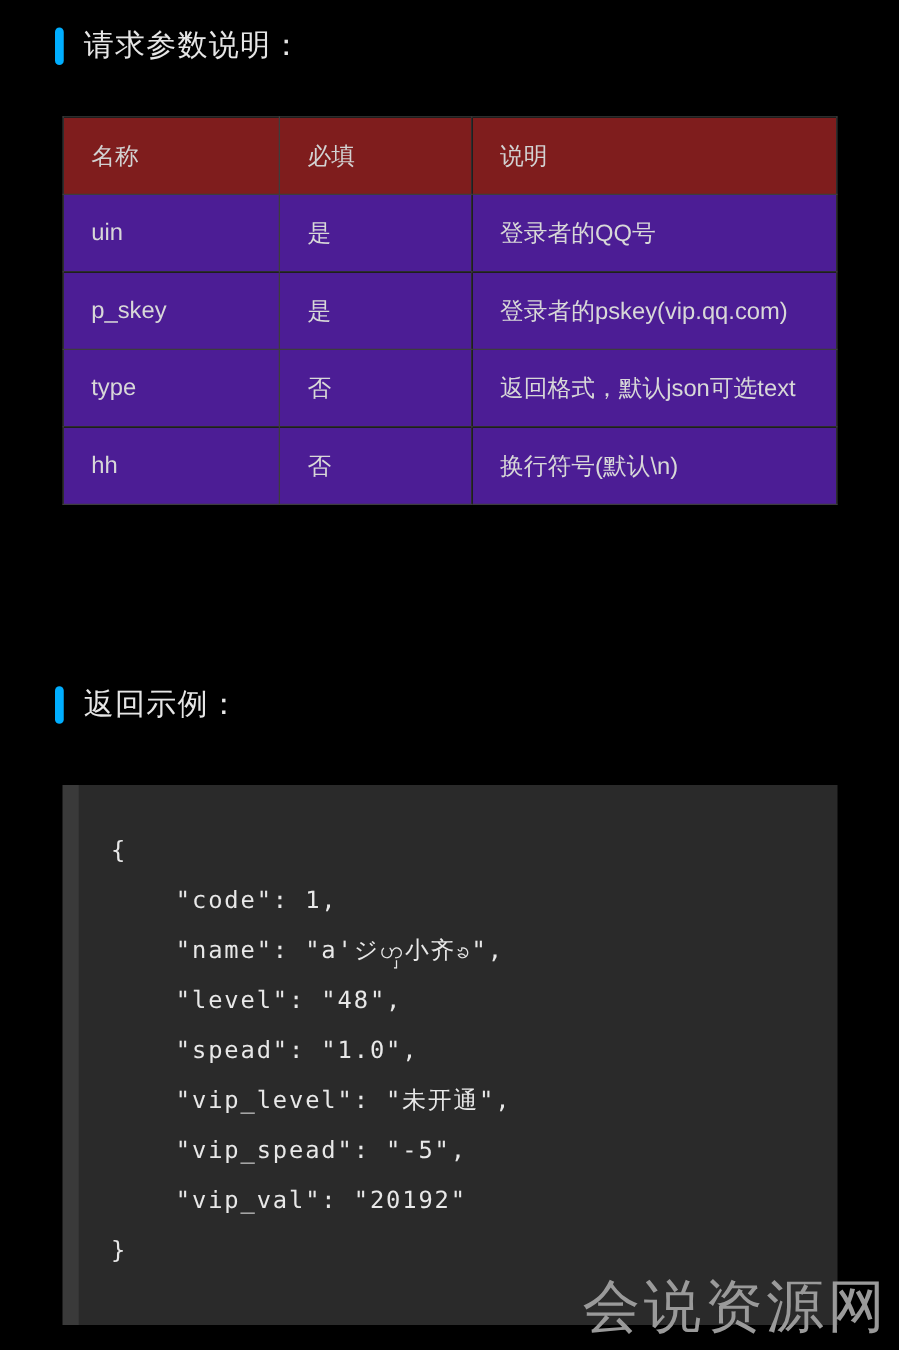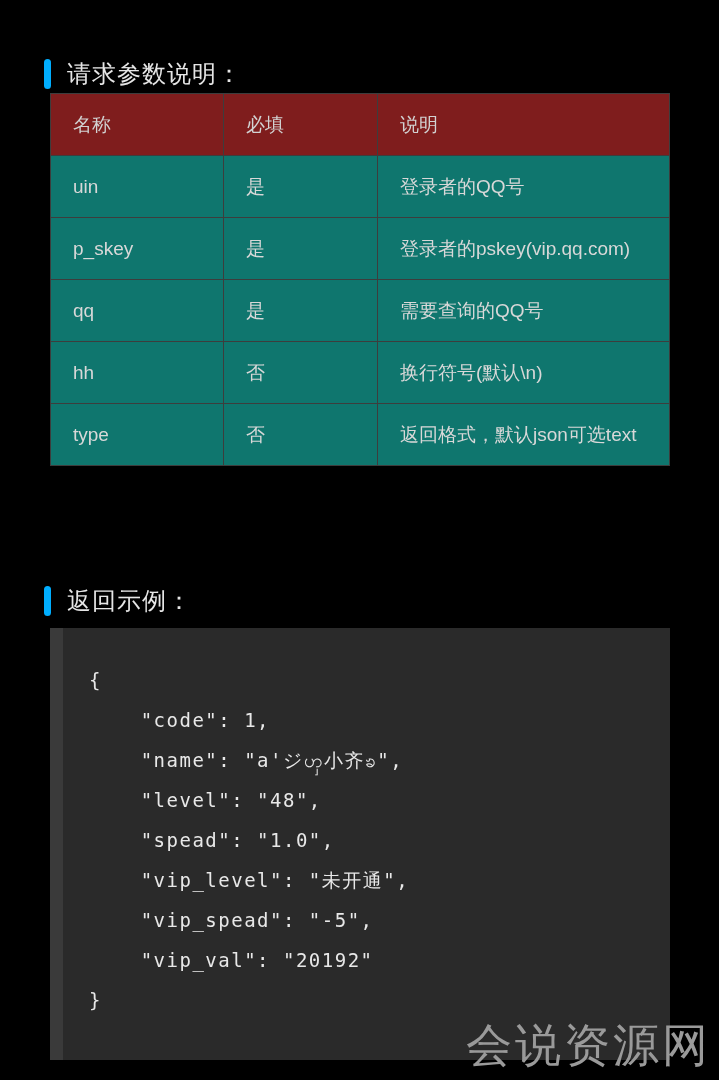"请求参数说明：" .section-head { margin-top: 37px -> none }
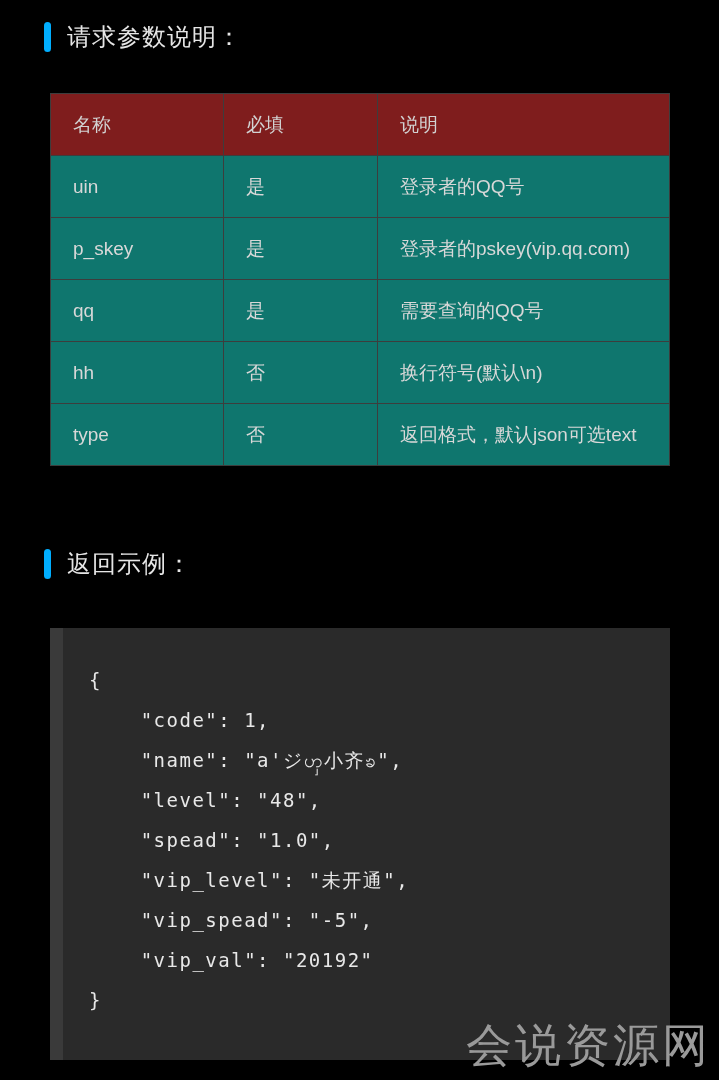"uin" .param-table tbody td { background: #0f766e -> #4c1d95 }
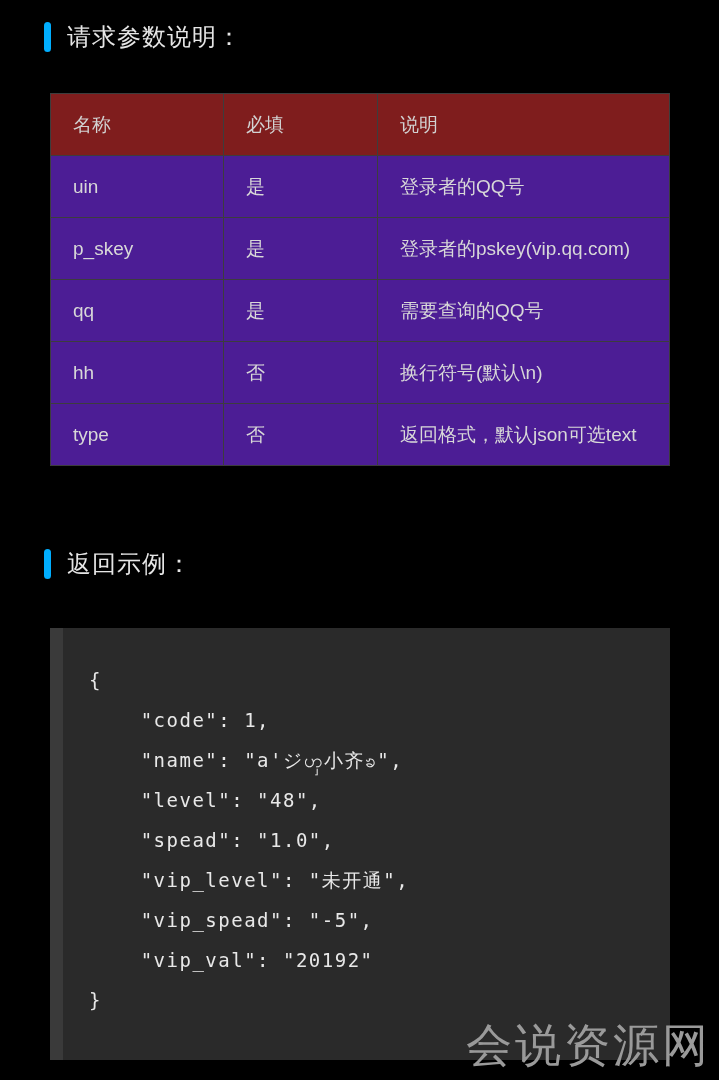"qq" tr { html: <tr> <td>qq</td> <td>是</td> <td>需要查询的QQ号</td> </tr> -> none }
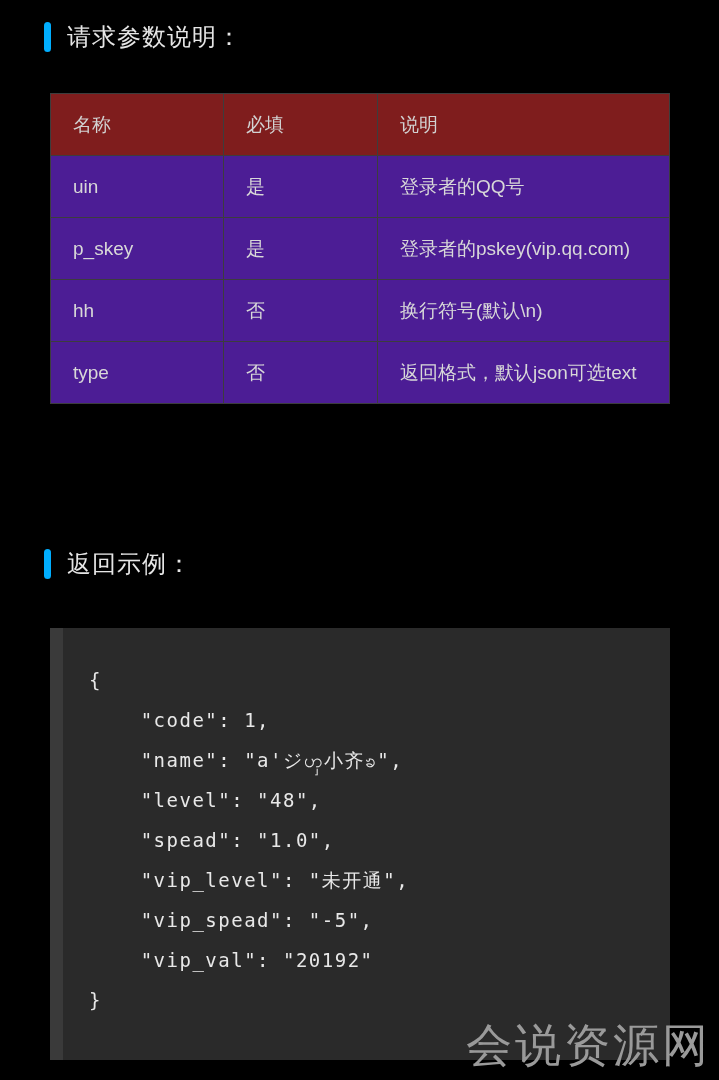"hh" tr { order: before "type" -> after "type" }
